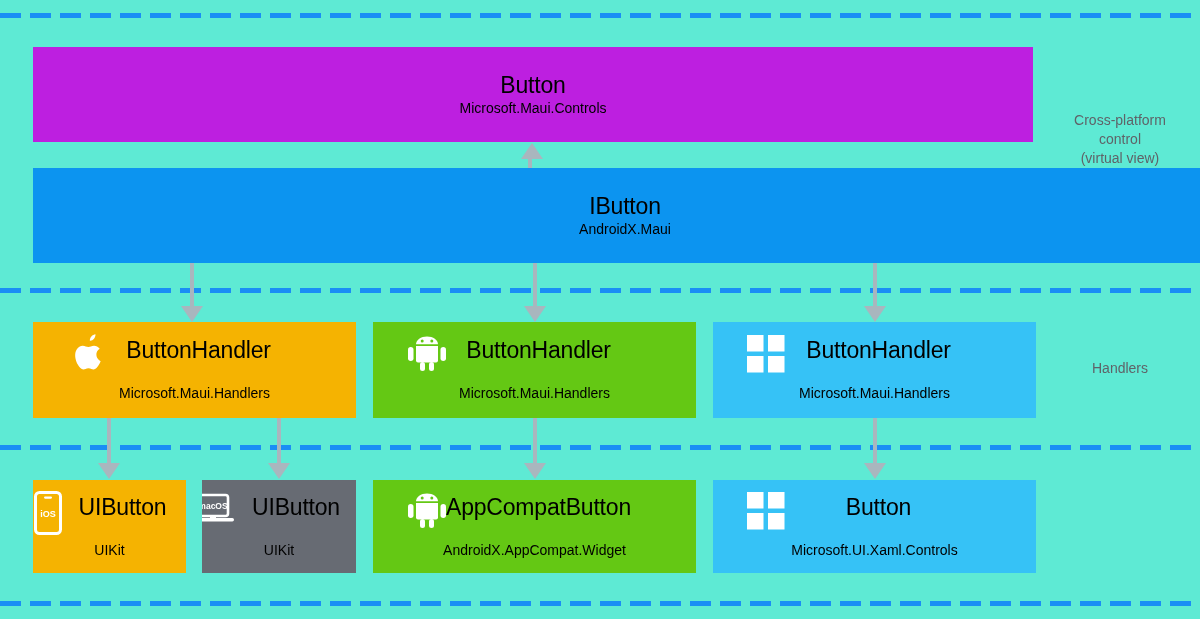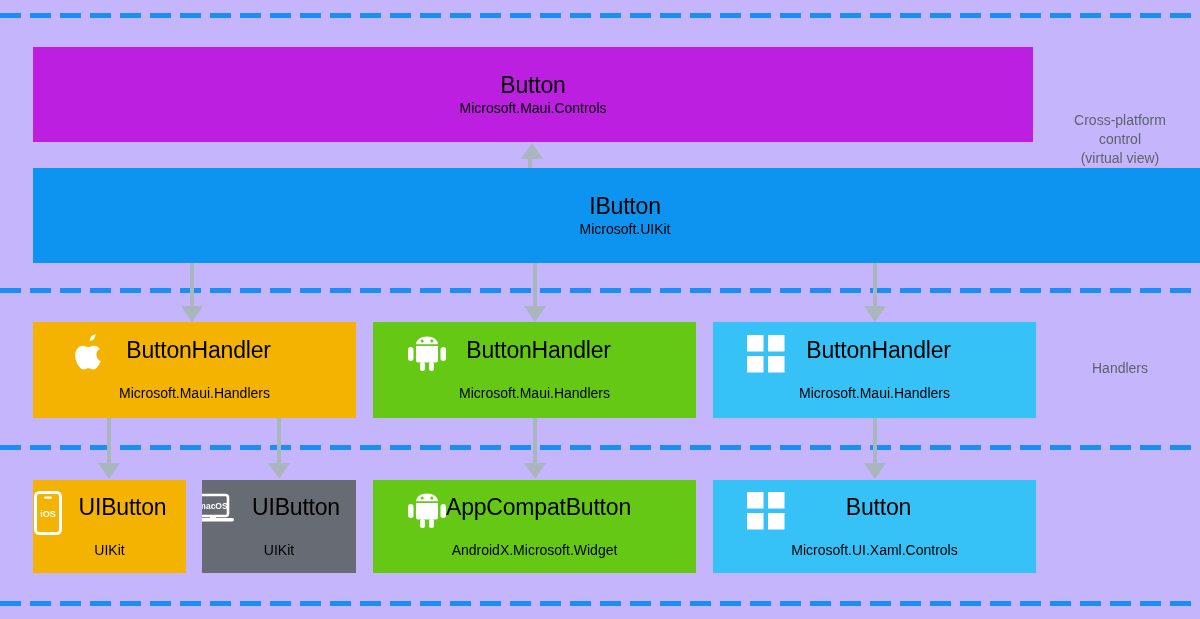"Button" #canvas { background: #c4b5fd -> #5eead4 }
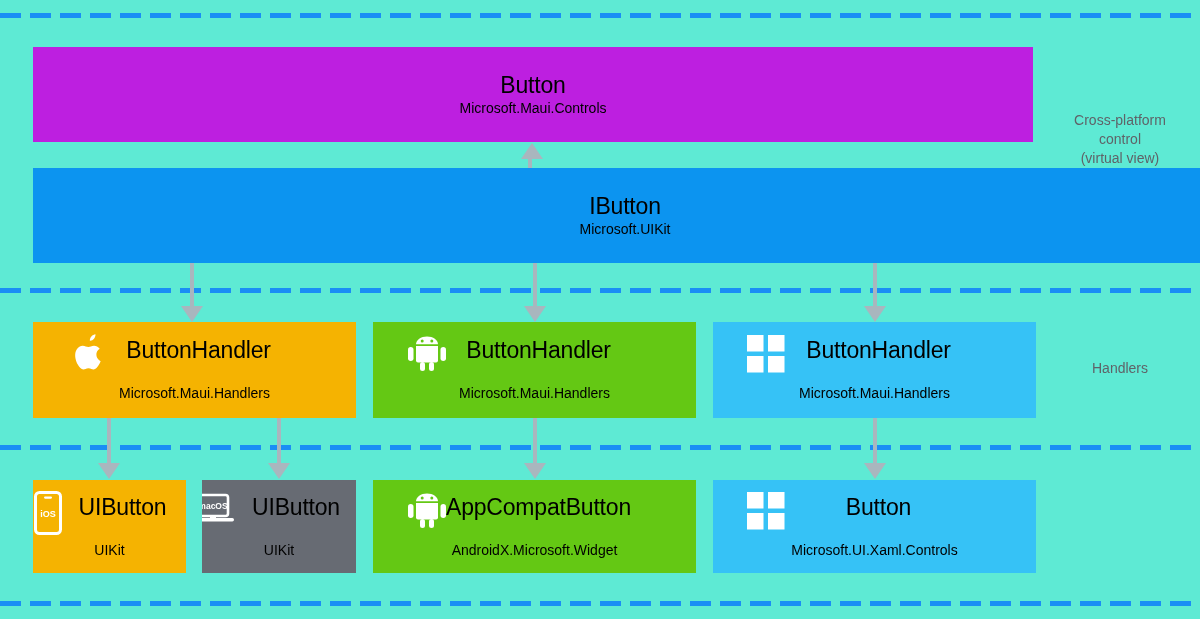"Microsoft.UIKit" span.box-sub { text: Microsoft.UIKit -> AndroidX.Maui }
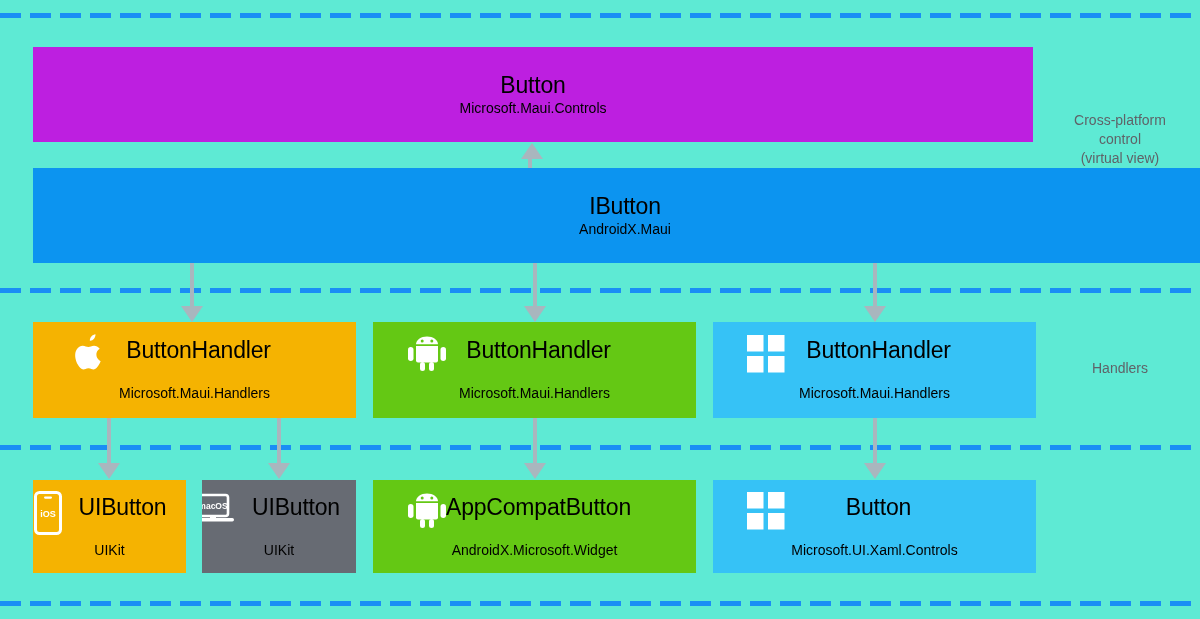"AndroidX.Microsoft.Widget" span.box-sub { text: AndroidX.Microsoft.Widget -> AndroidX.AppCompat.Widget }
